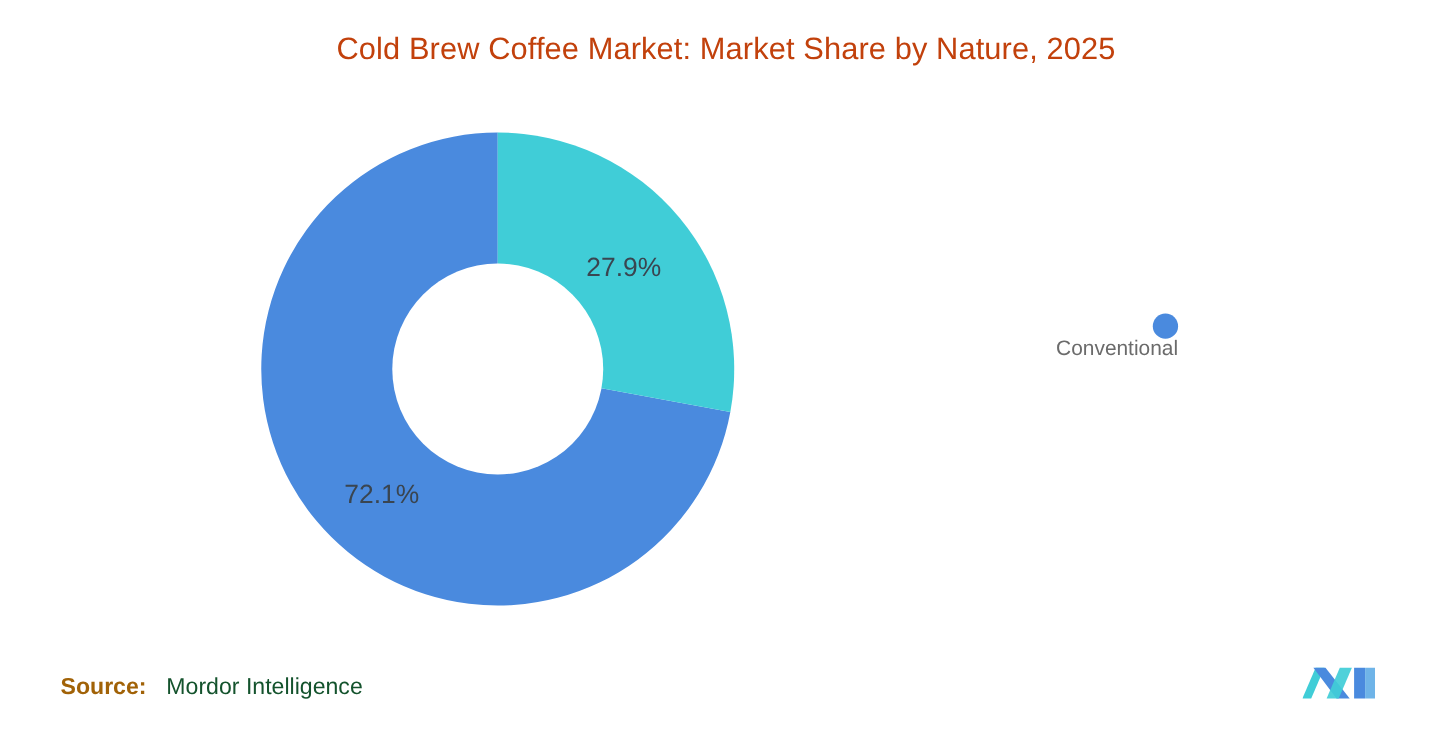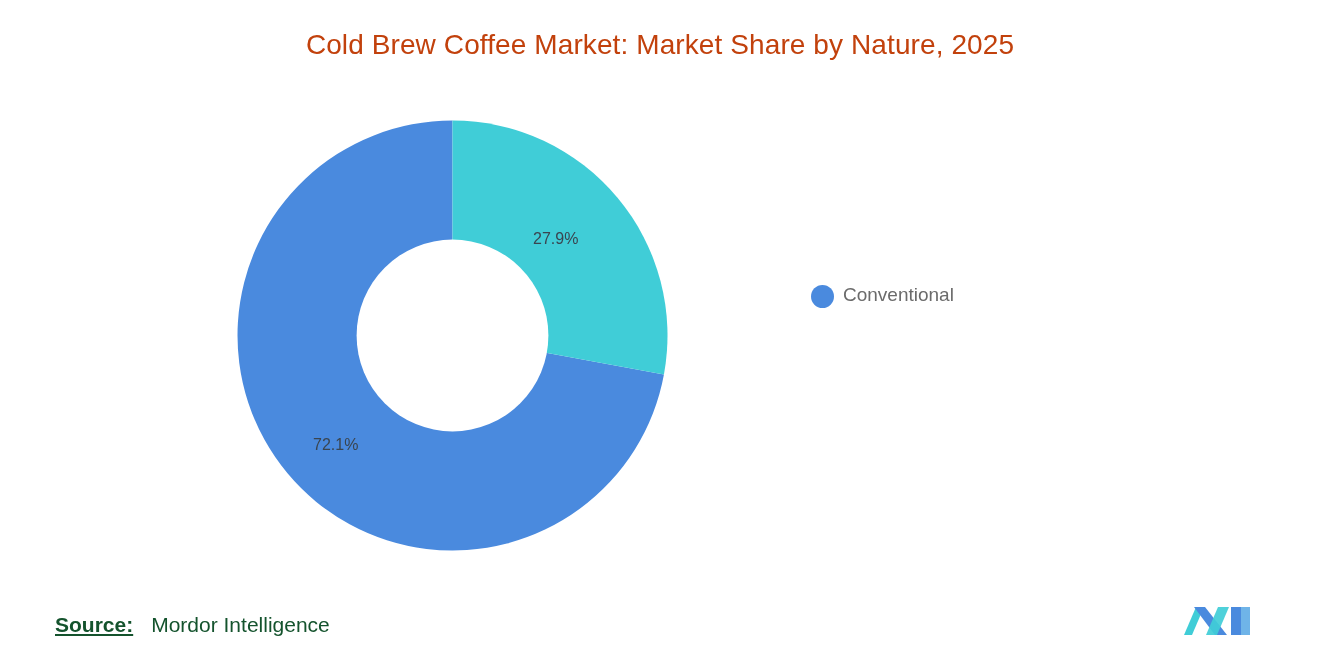"27.9%" .slice-label { font-size: 16px -> 24px }
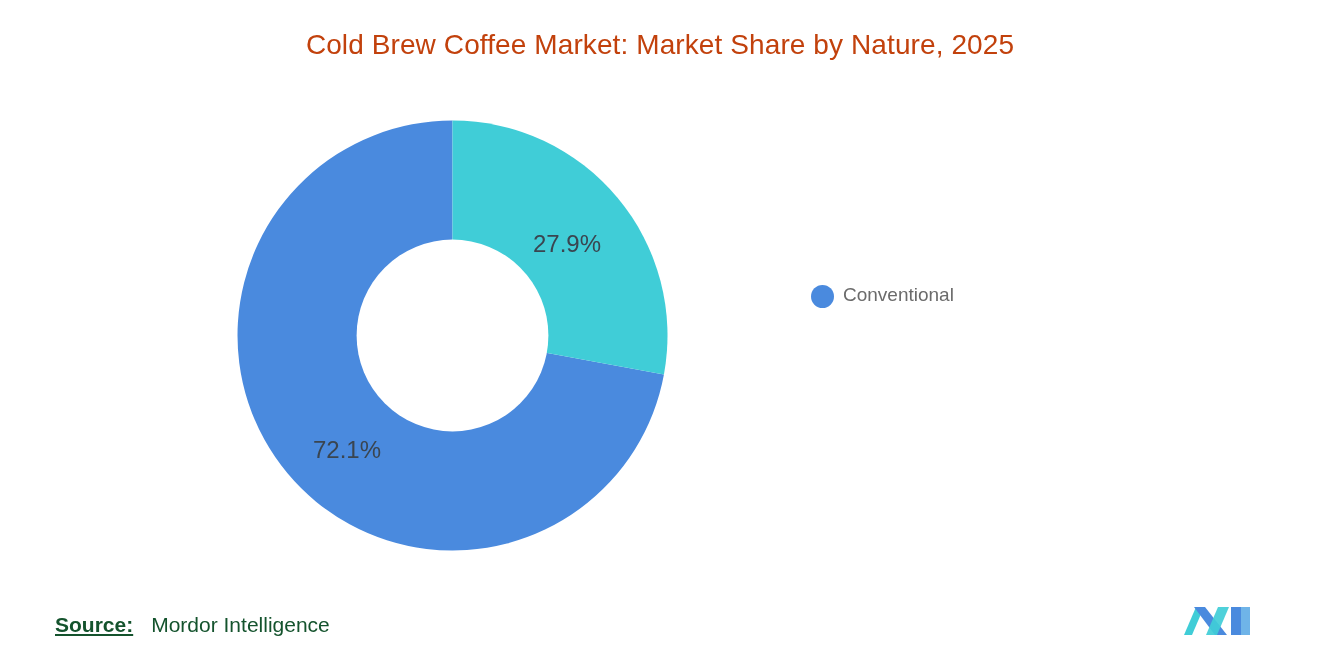"Conventional" .legend-item { align-items: flex-start -> flex-end; flex-direction: none -> column }
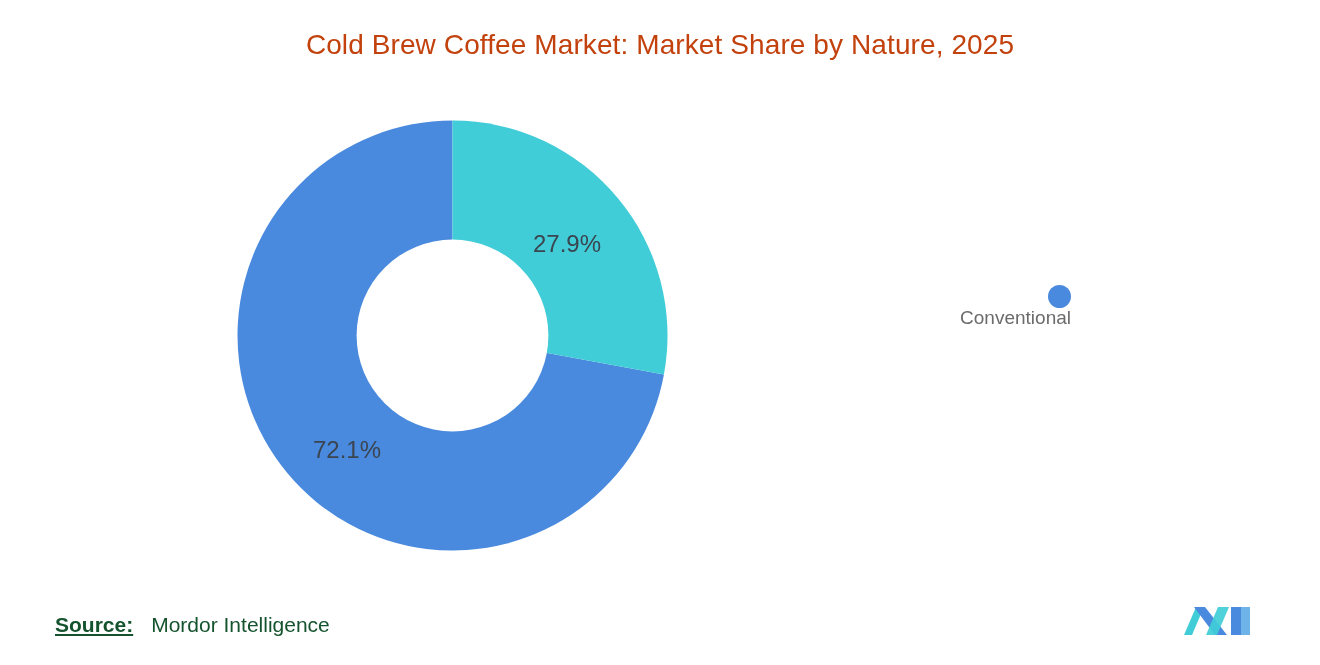"Source:" .source-line .src-key { color: #14532d -> #a16207; text-decoration: underline -> none }
